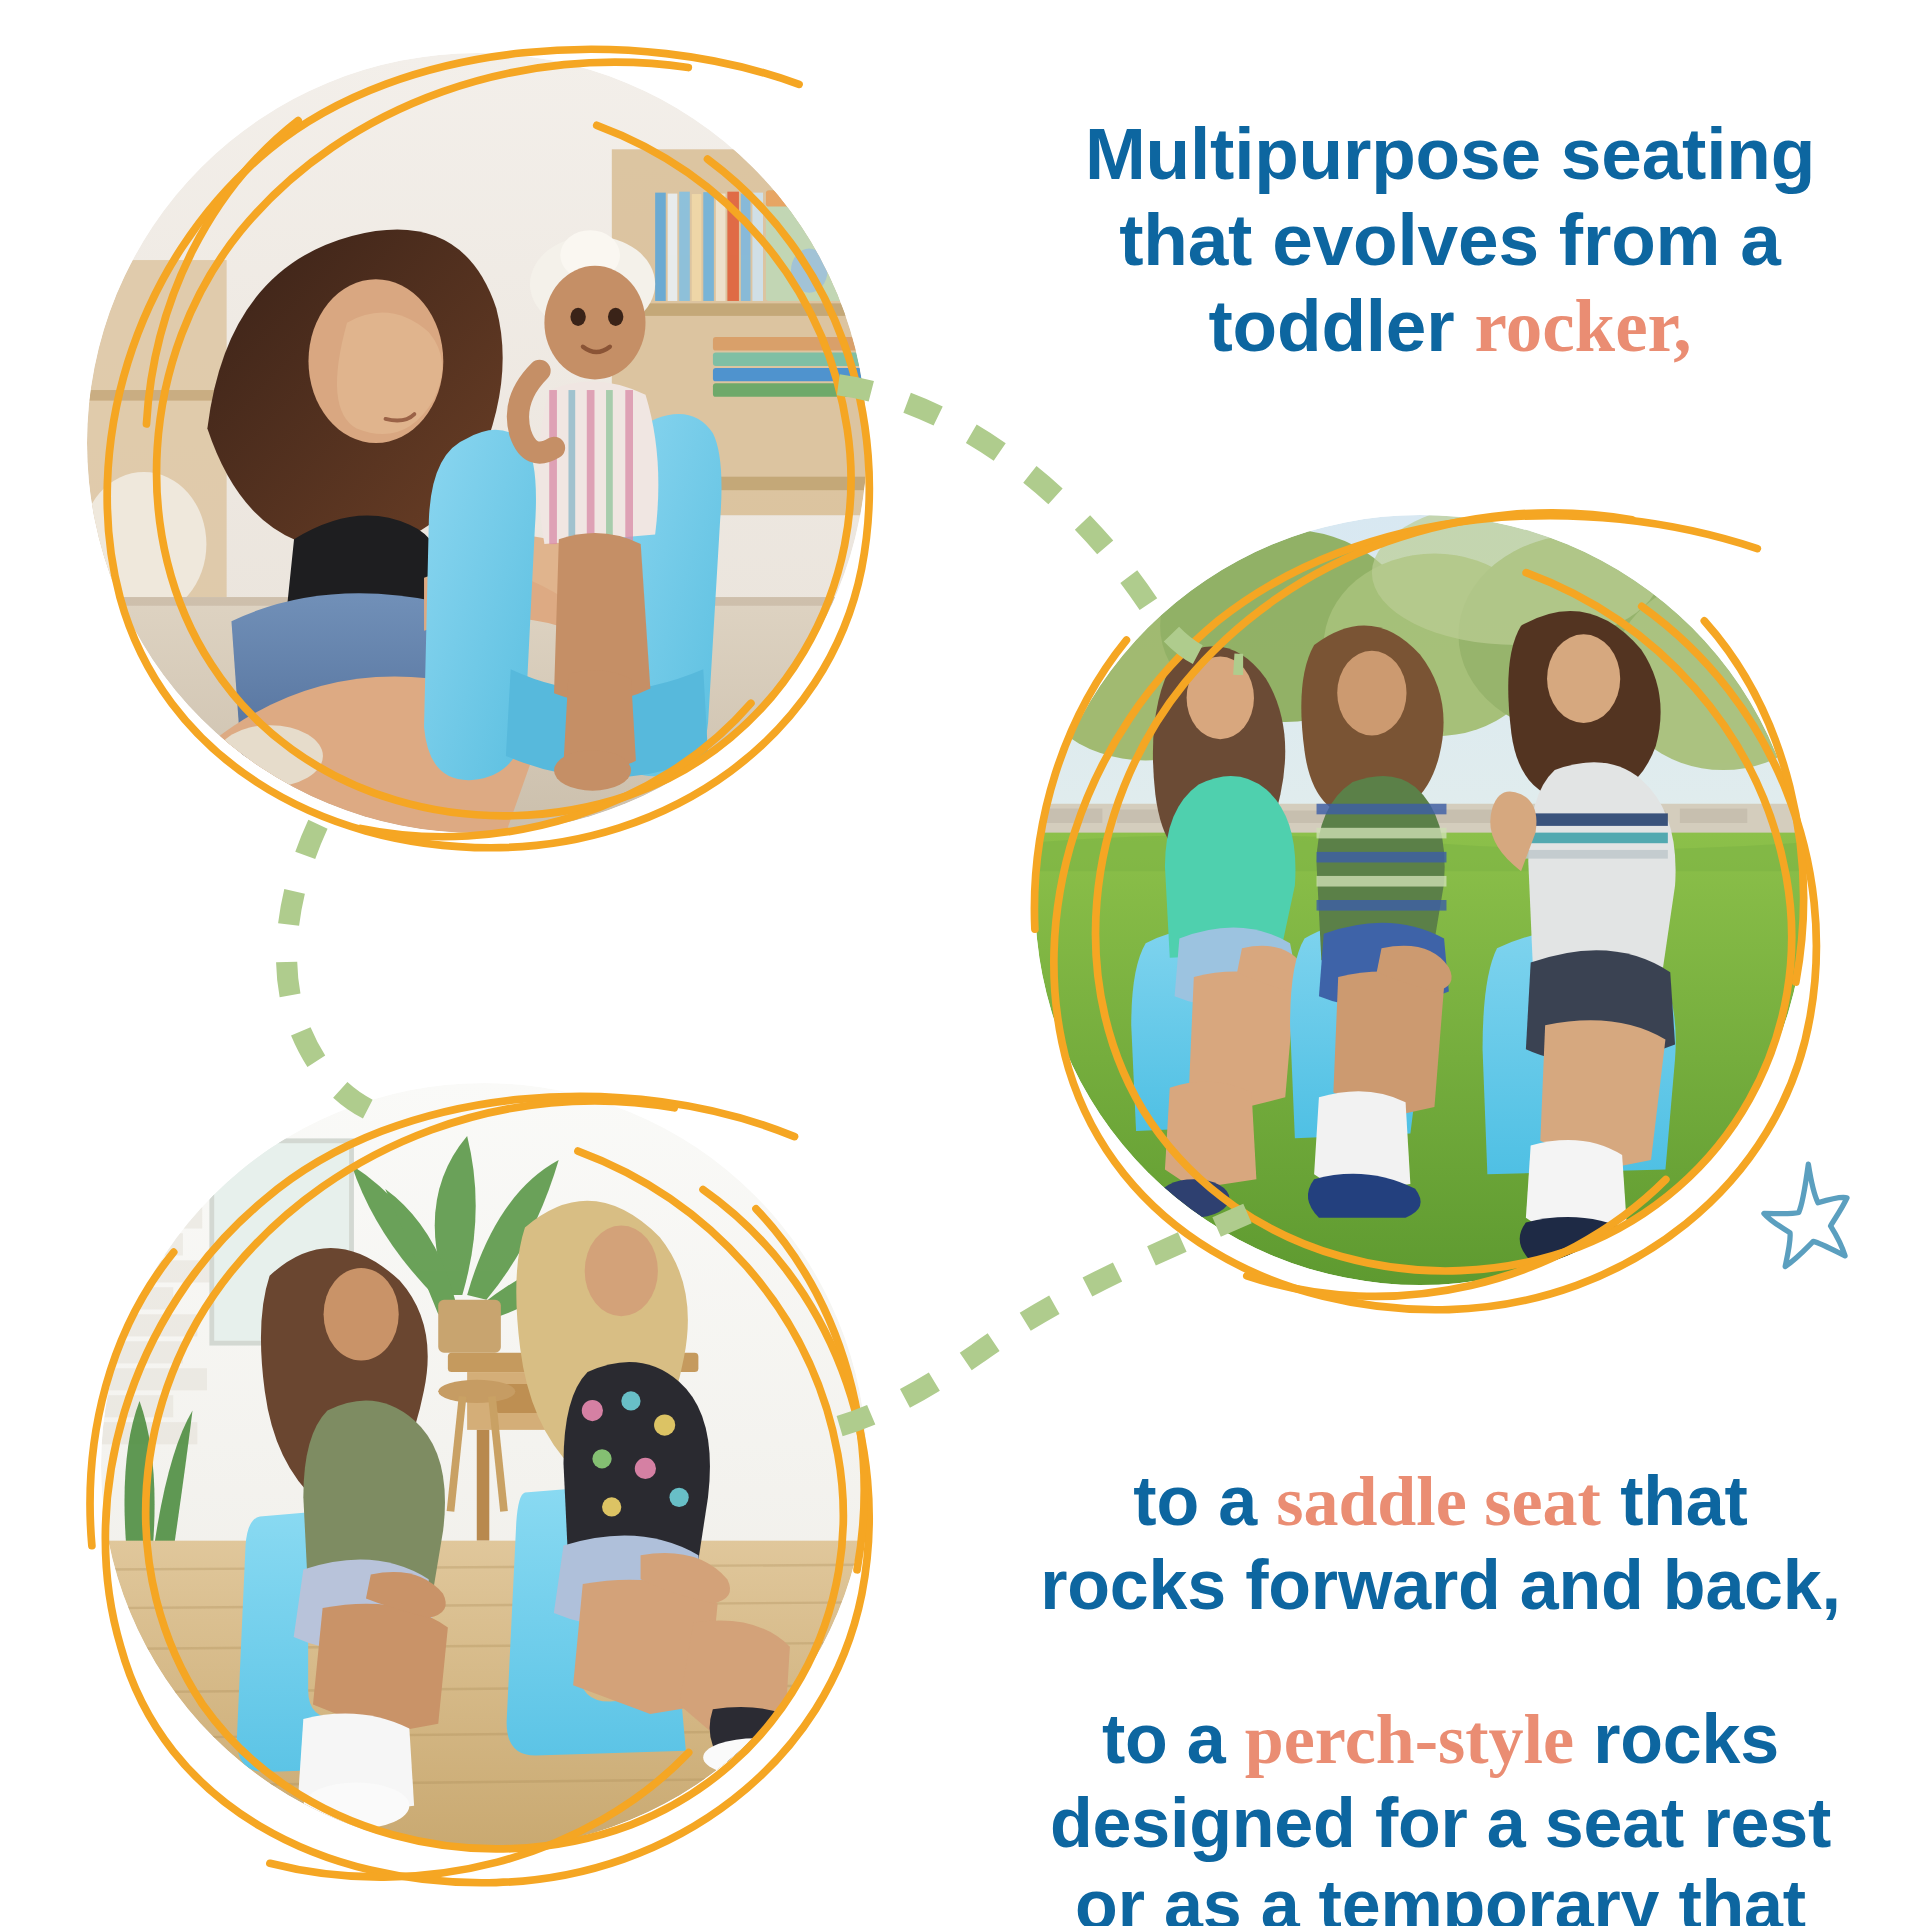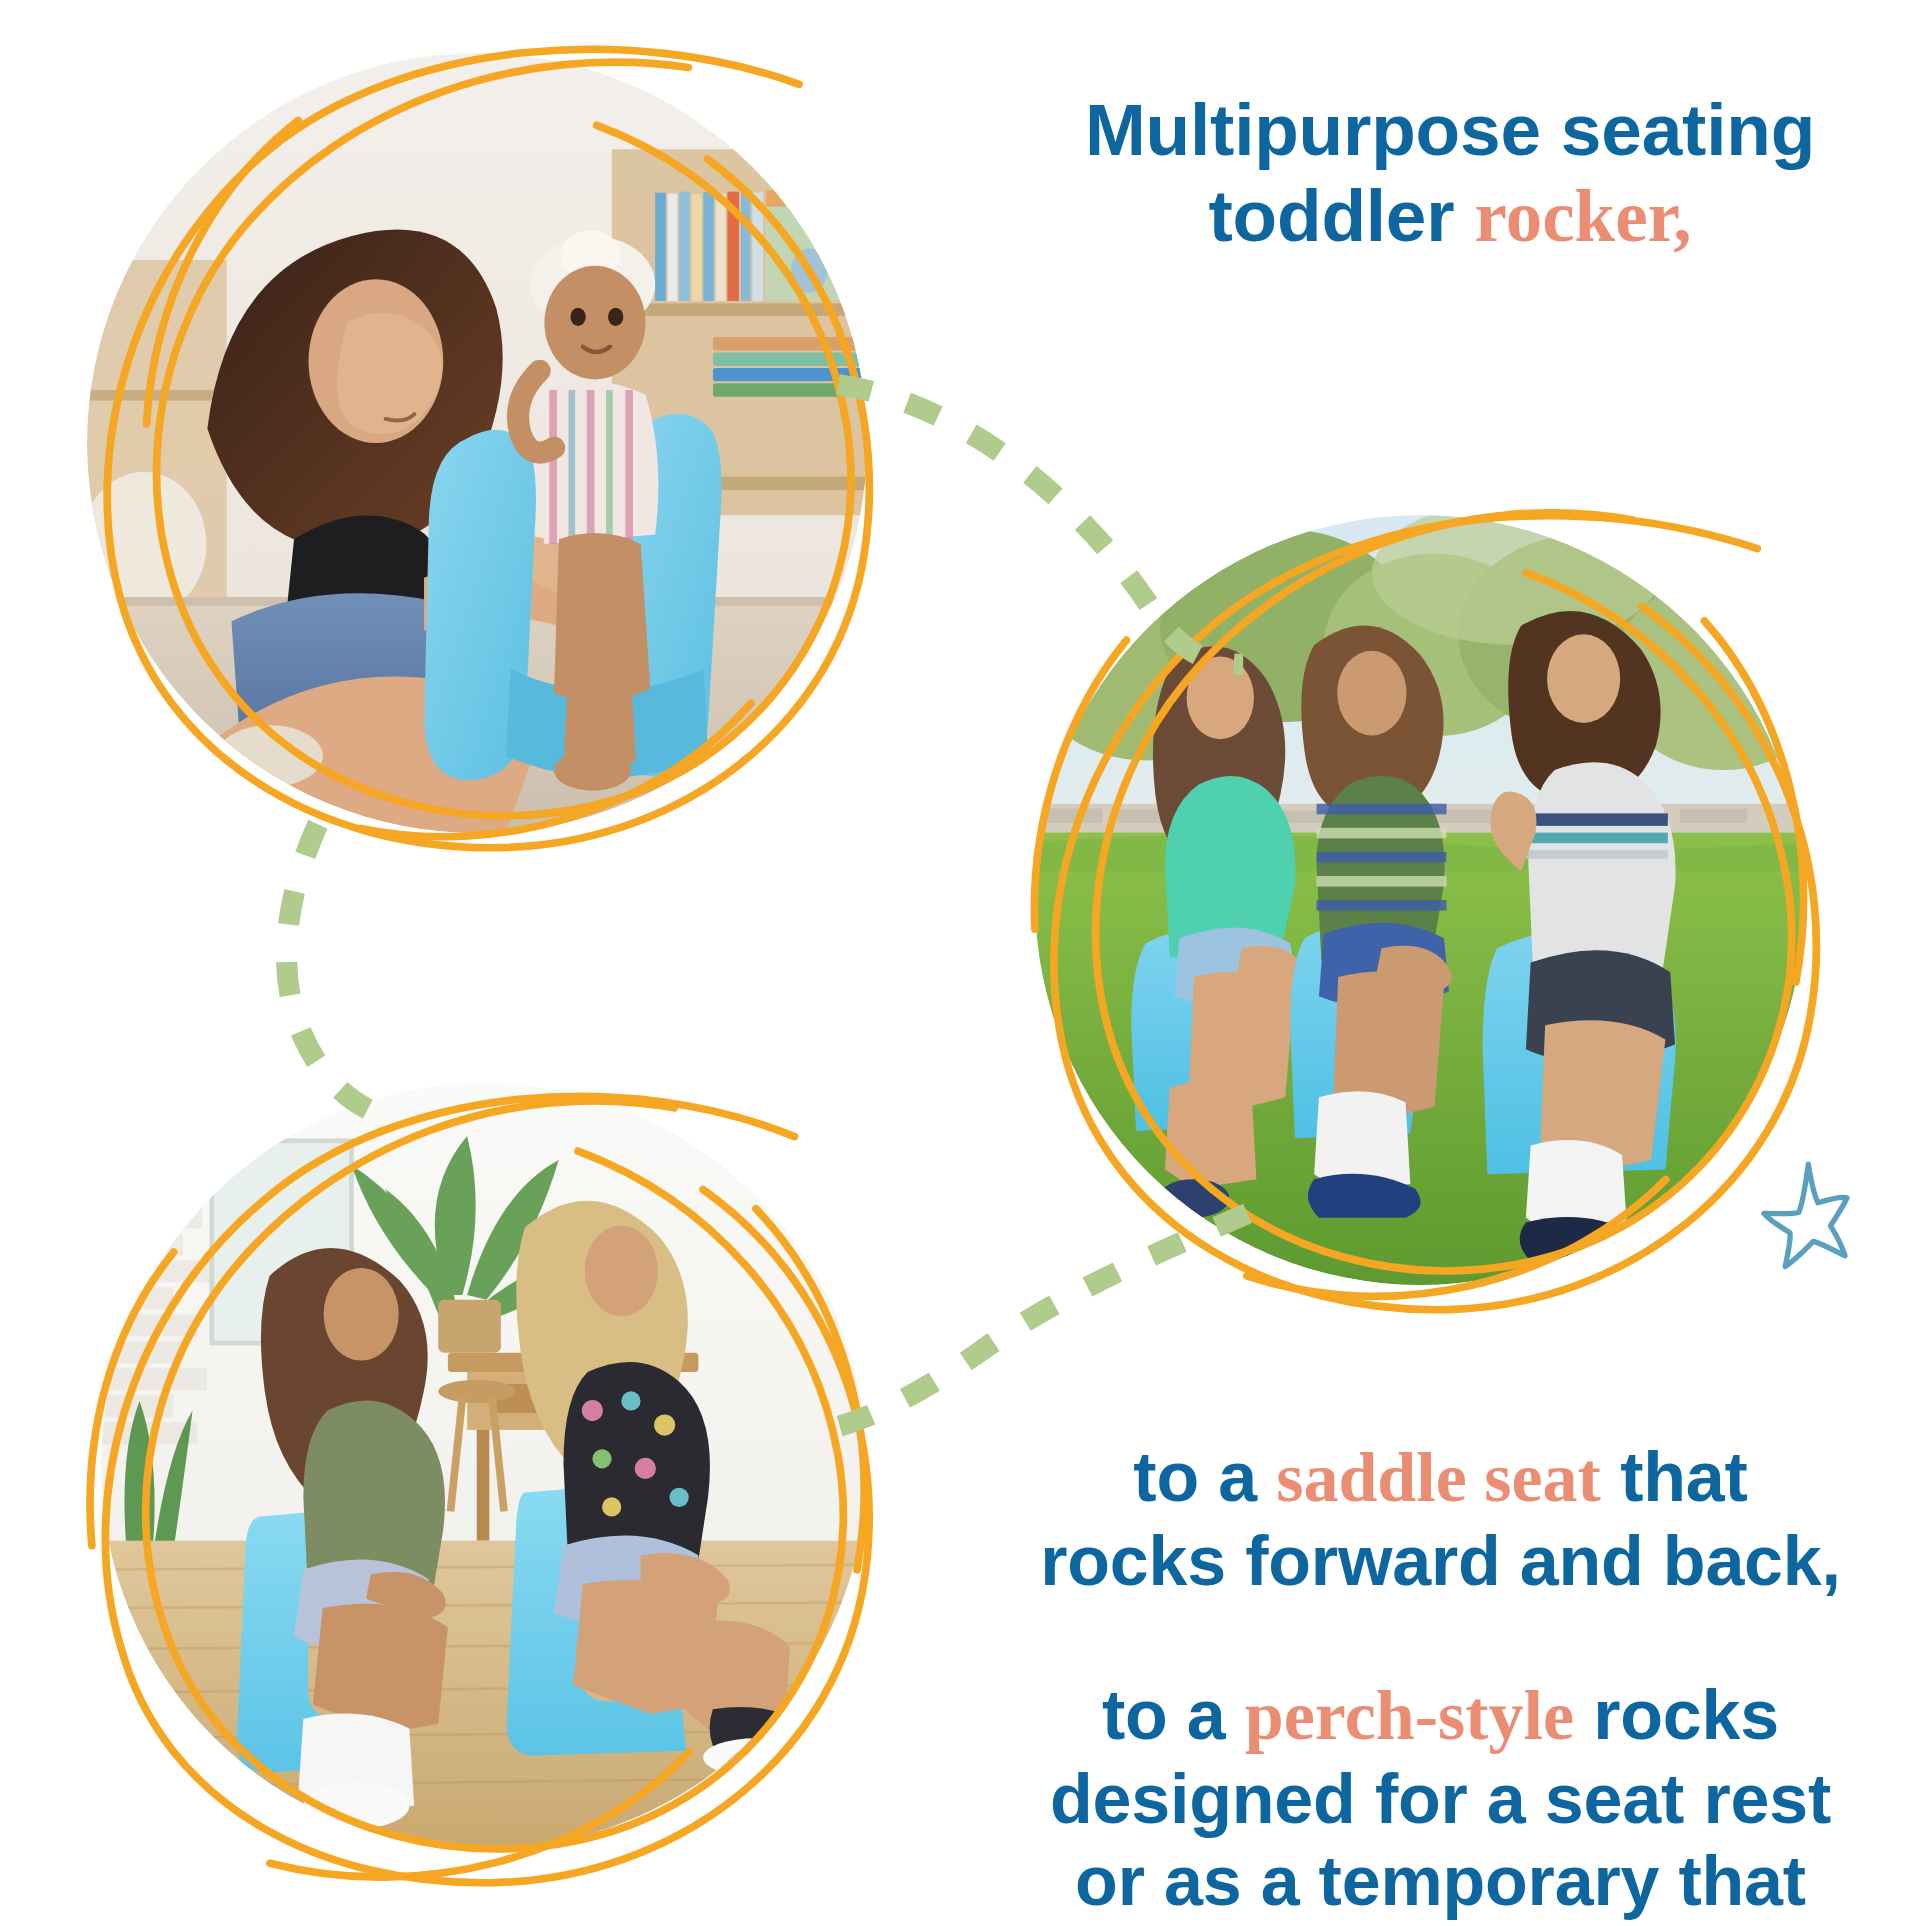"Multipurpose seating" .text-block { margin-top: none -> 24px }
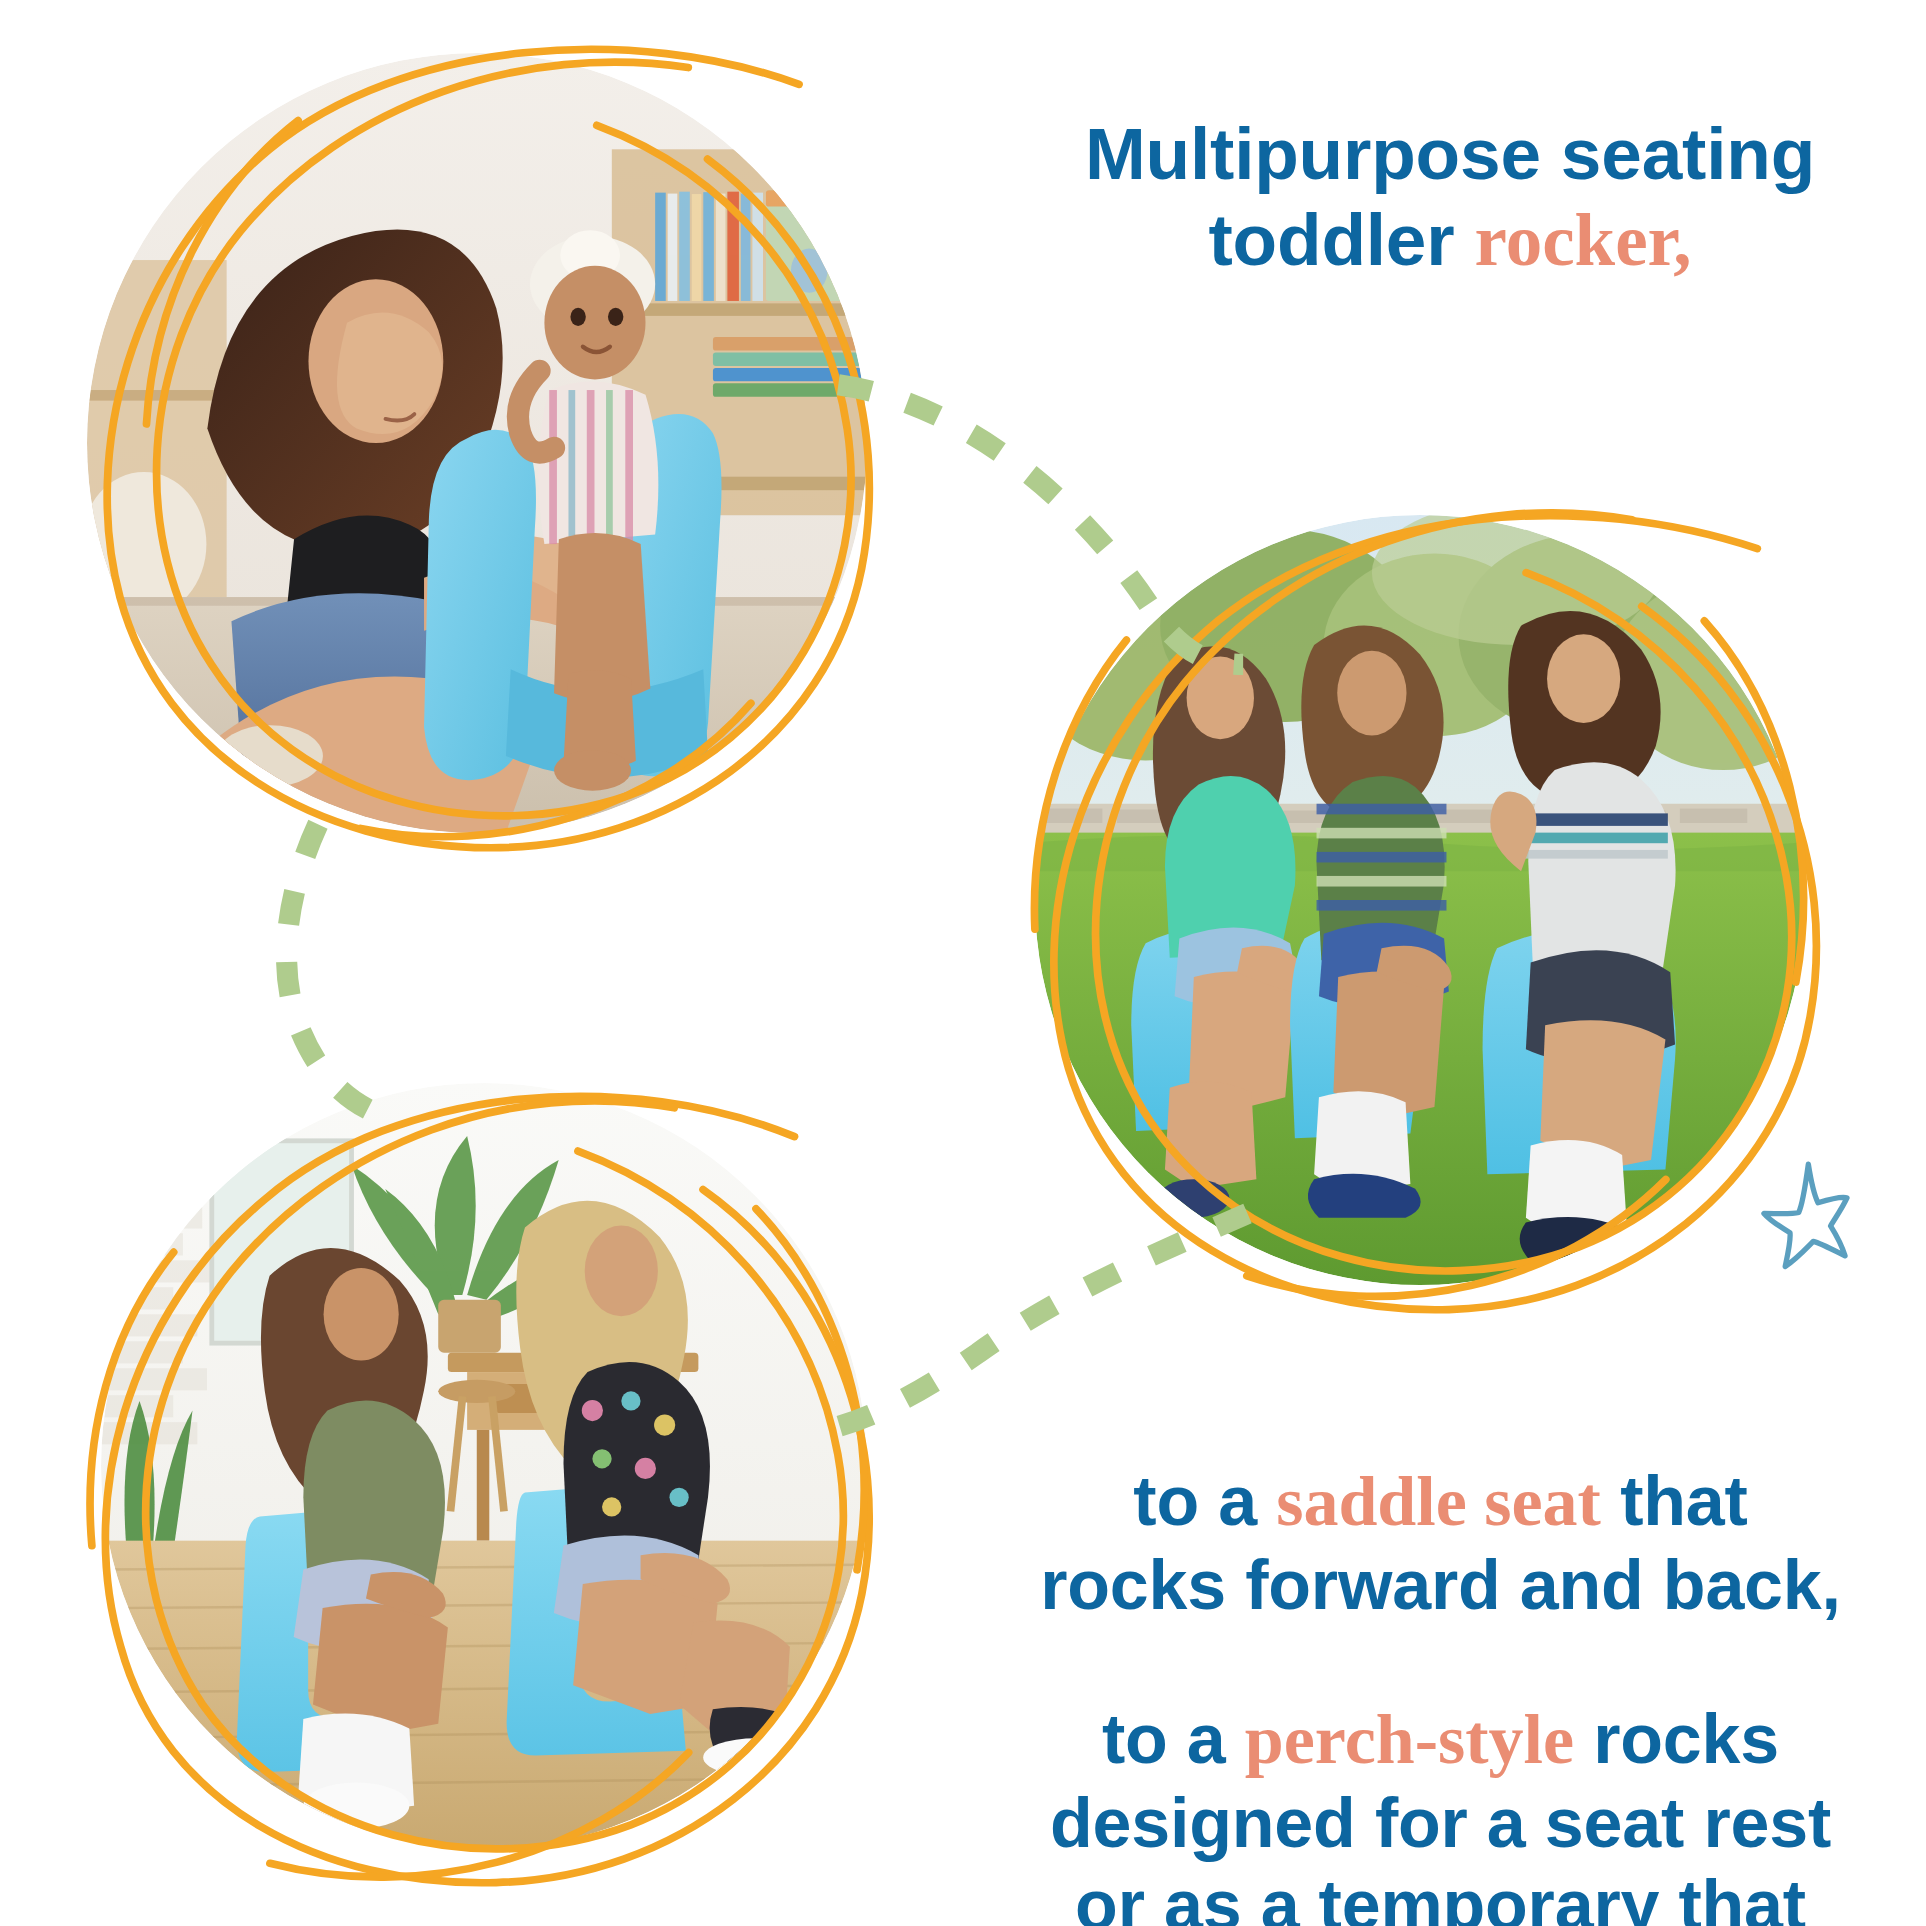"that evolves from a" span.ln { html: none -> <span><span>that evolves from a</span></span> }
